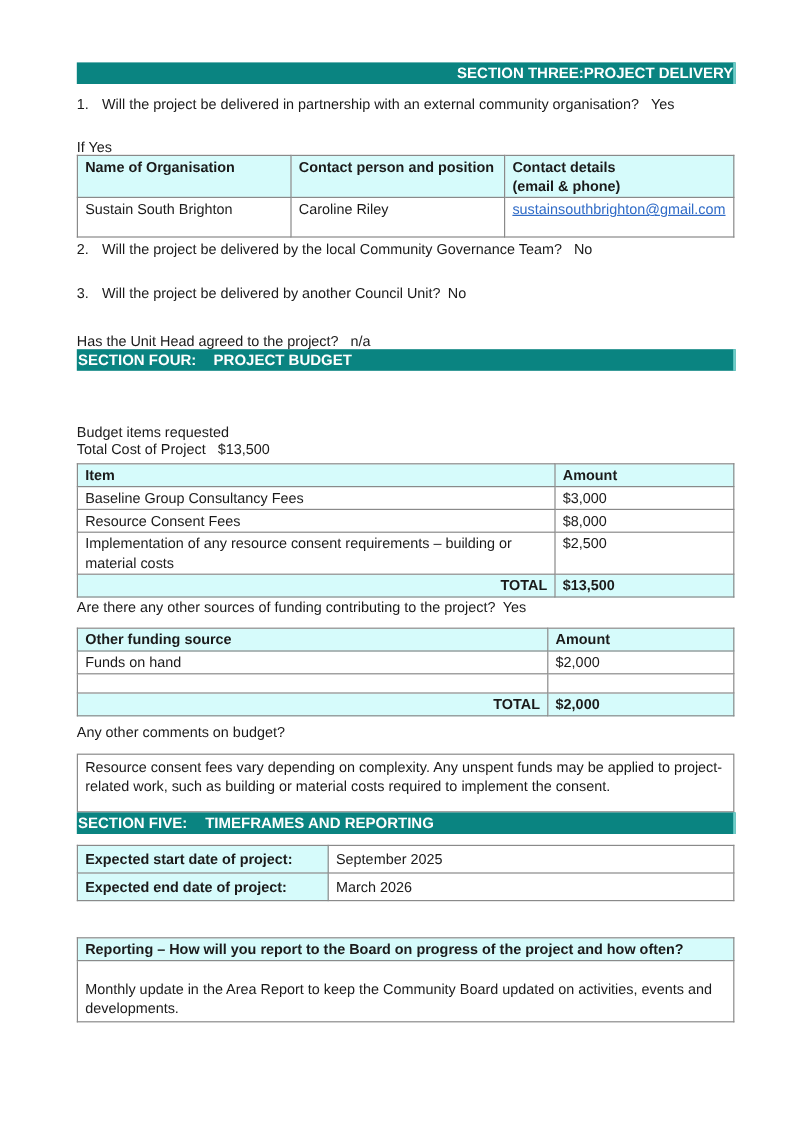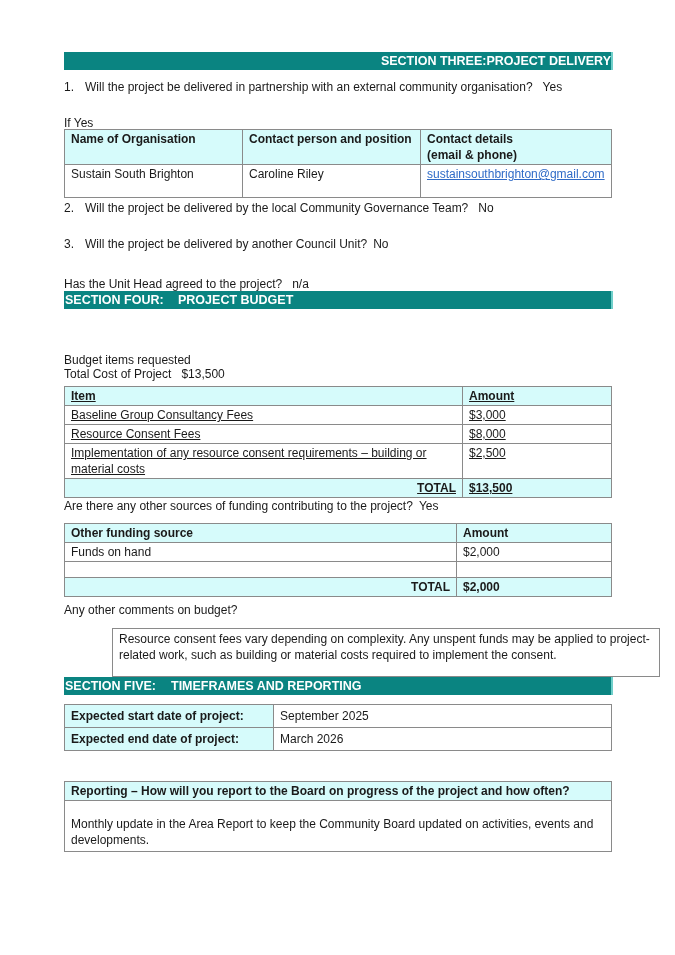"Item" table { text-decoration: underline -> none }
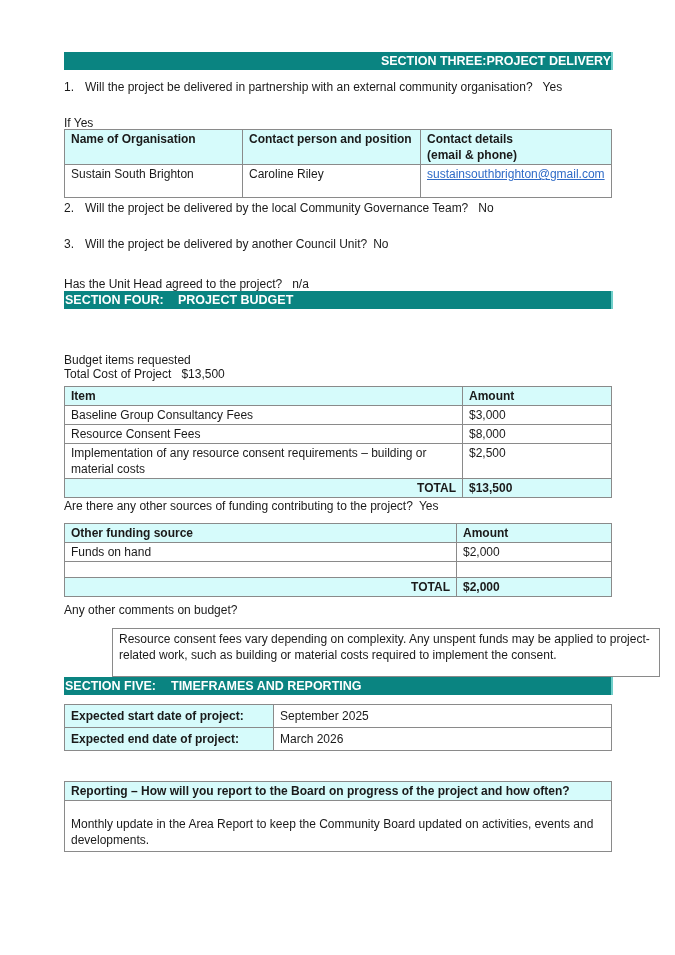"Resource consent fees vary depending" .box { margin-left: 48px -> none }
